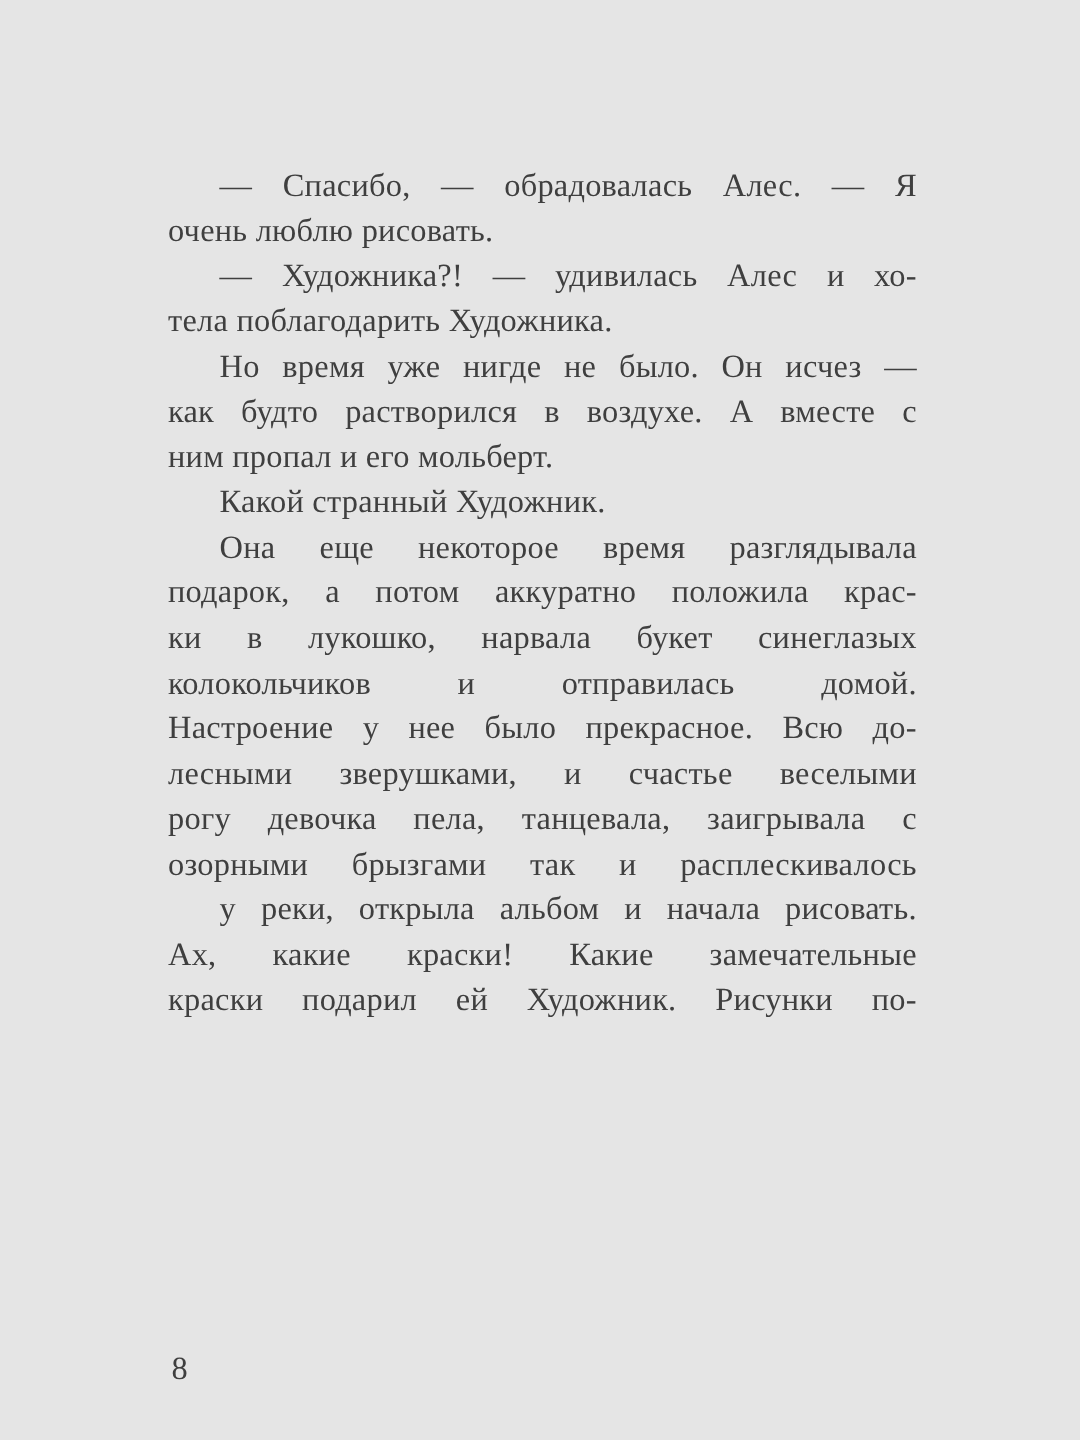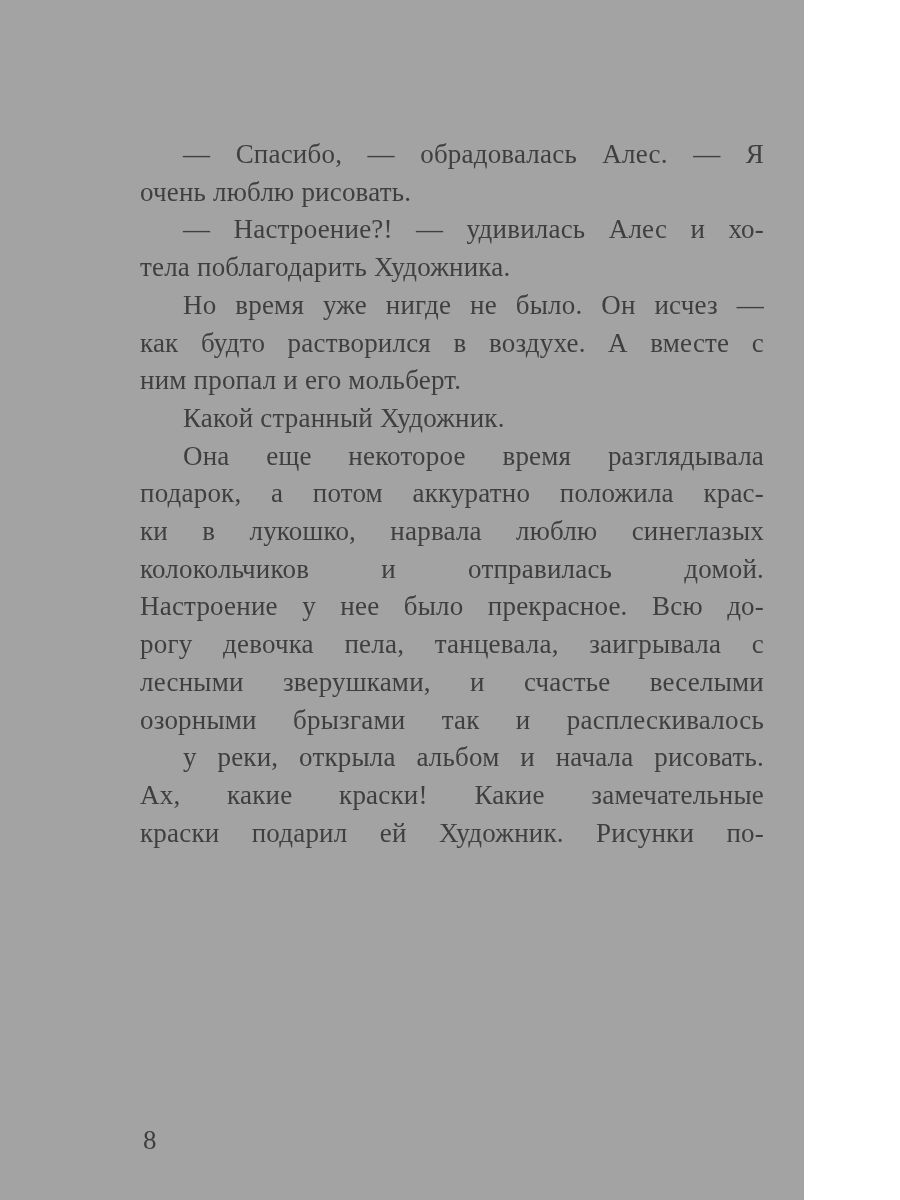"— Спасибо, — обрадовалась Алес." .page { background: #a3a3a3 -> #e5e5e5; width: 804px -> 900px }
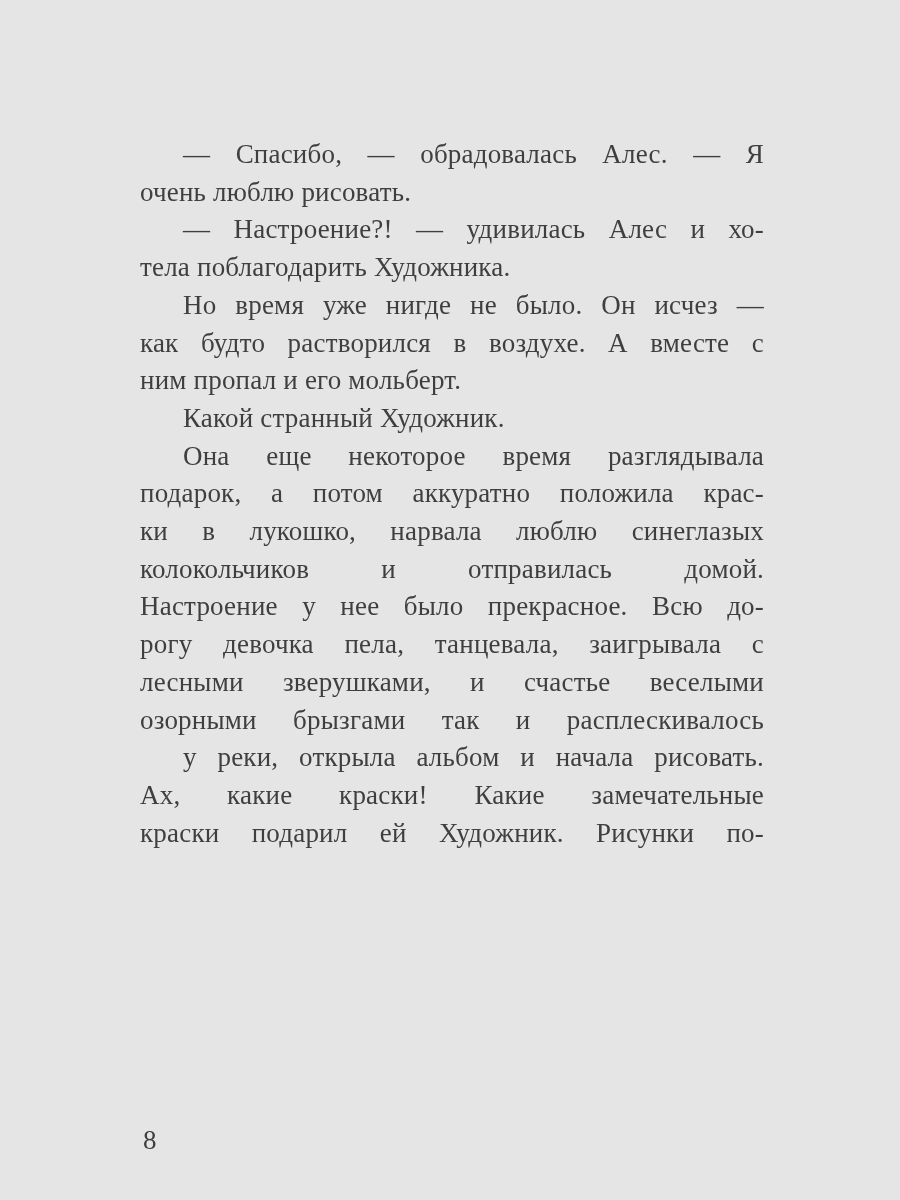"— Настроение?! — удивилась Алес" div.line { text: Настроение -> Художника }
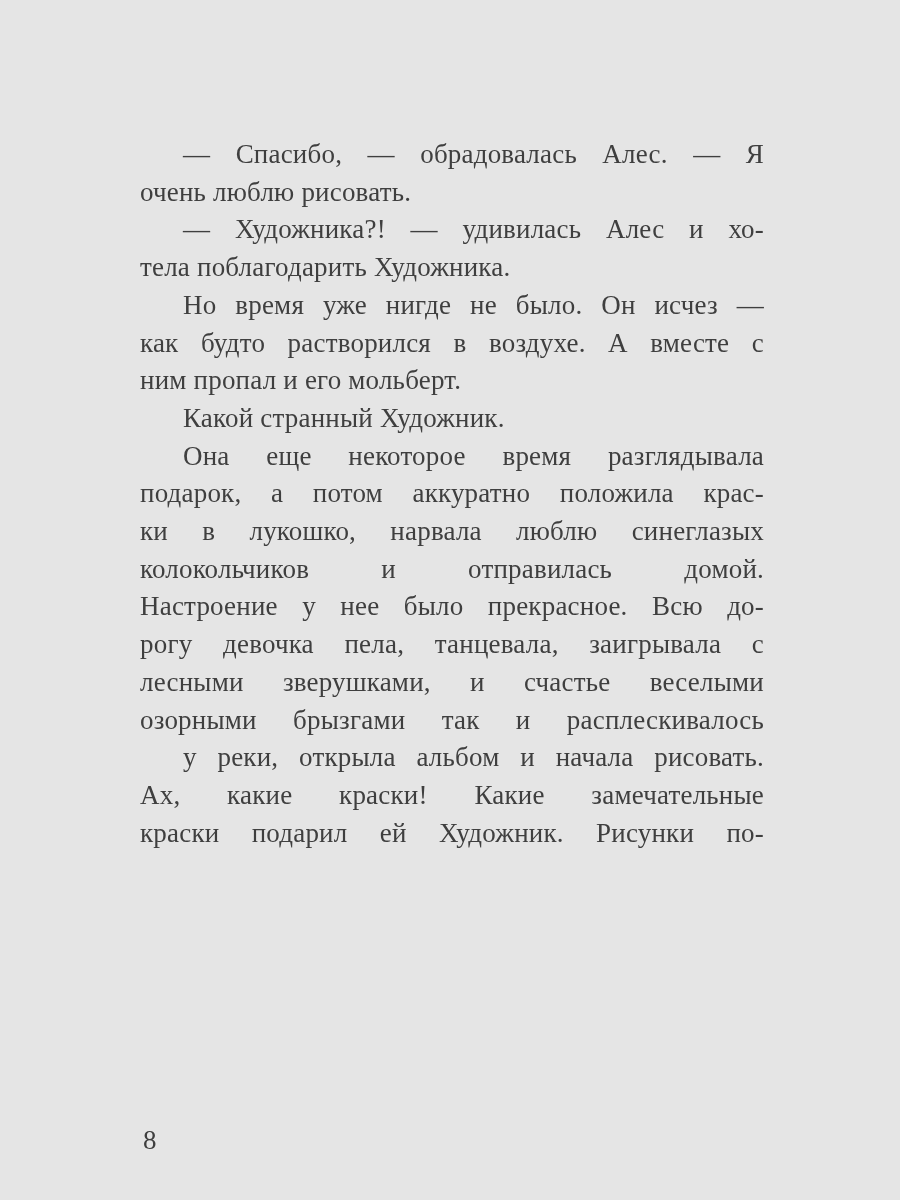"ки в лукошко, нарвала люблю" div.line { text: люблю -> букет }
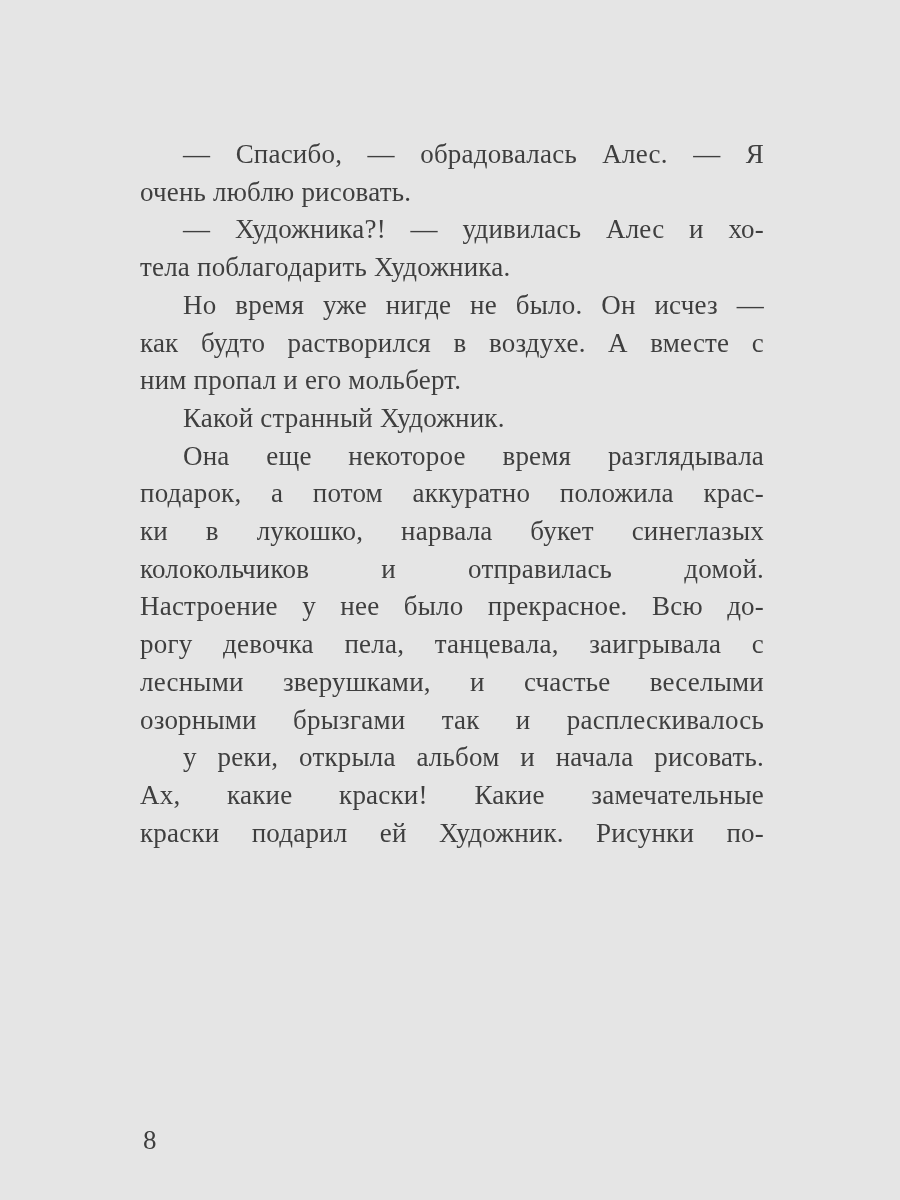"рогу девочка пела, танцевала, заигрывала" div.line { order: before "лесными зверушками, и счастье веселыми" -> after "лесными зверушками, и счастье веселыми" }
